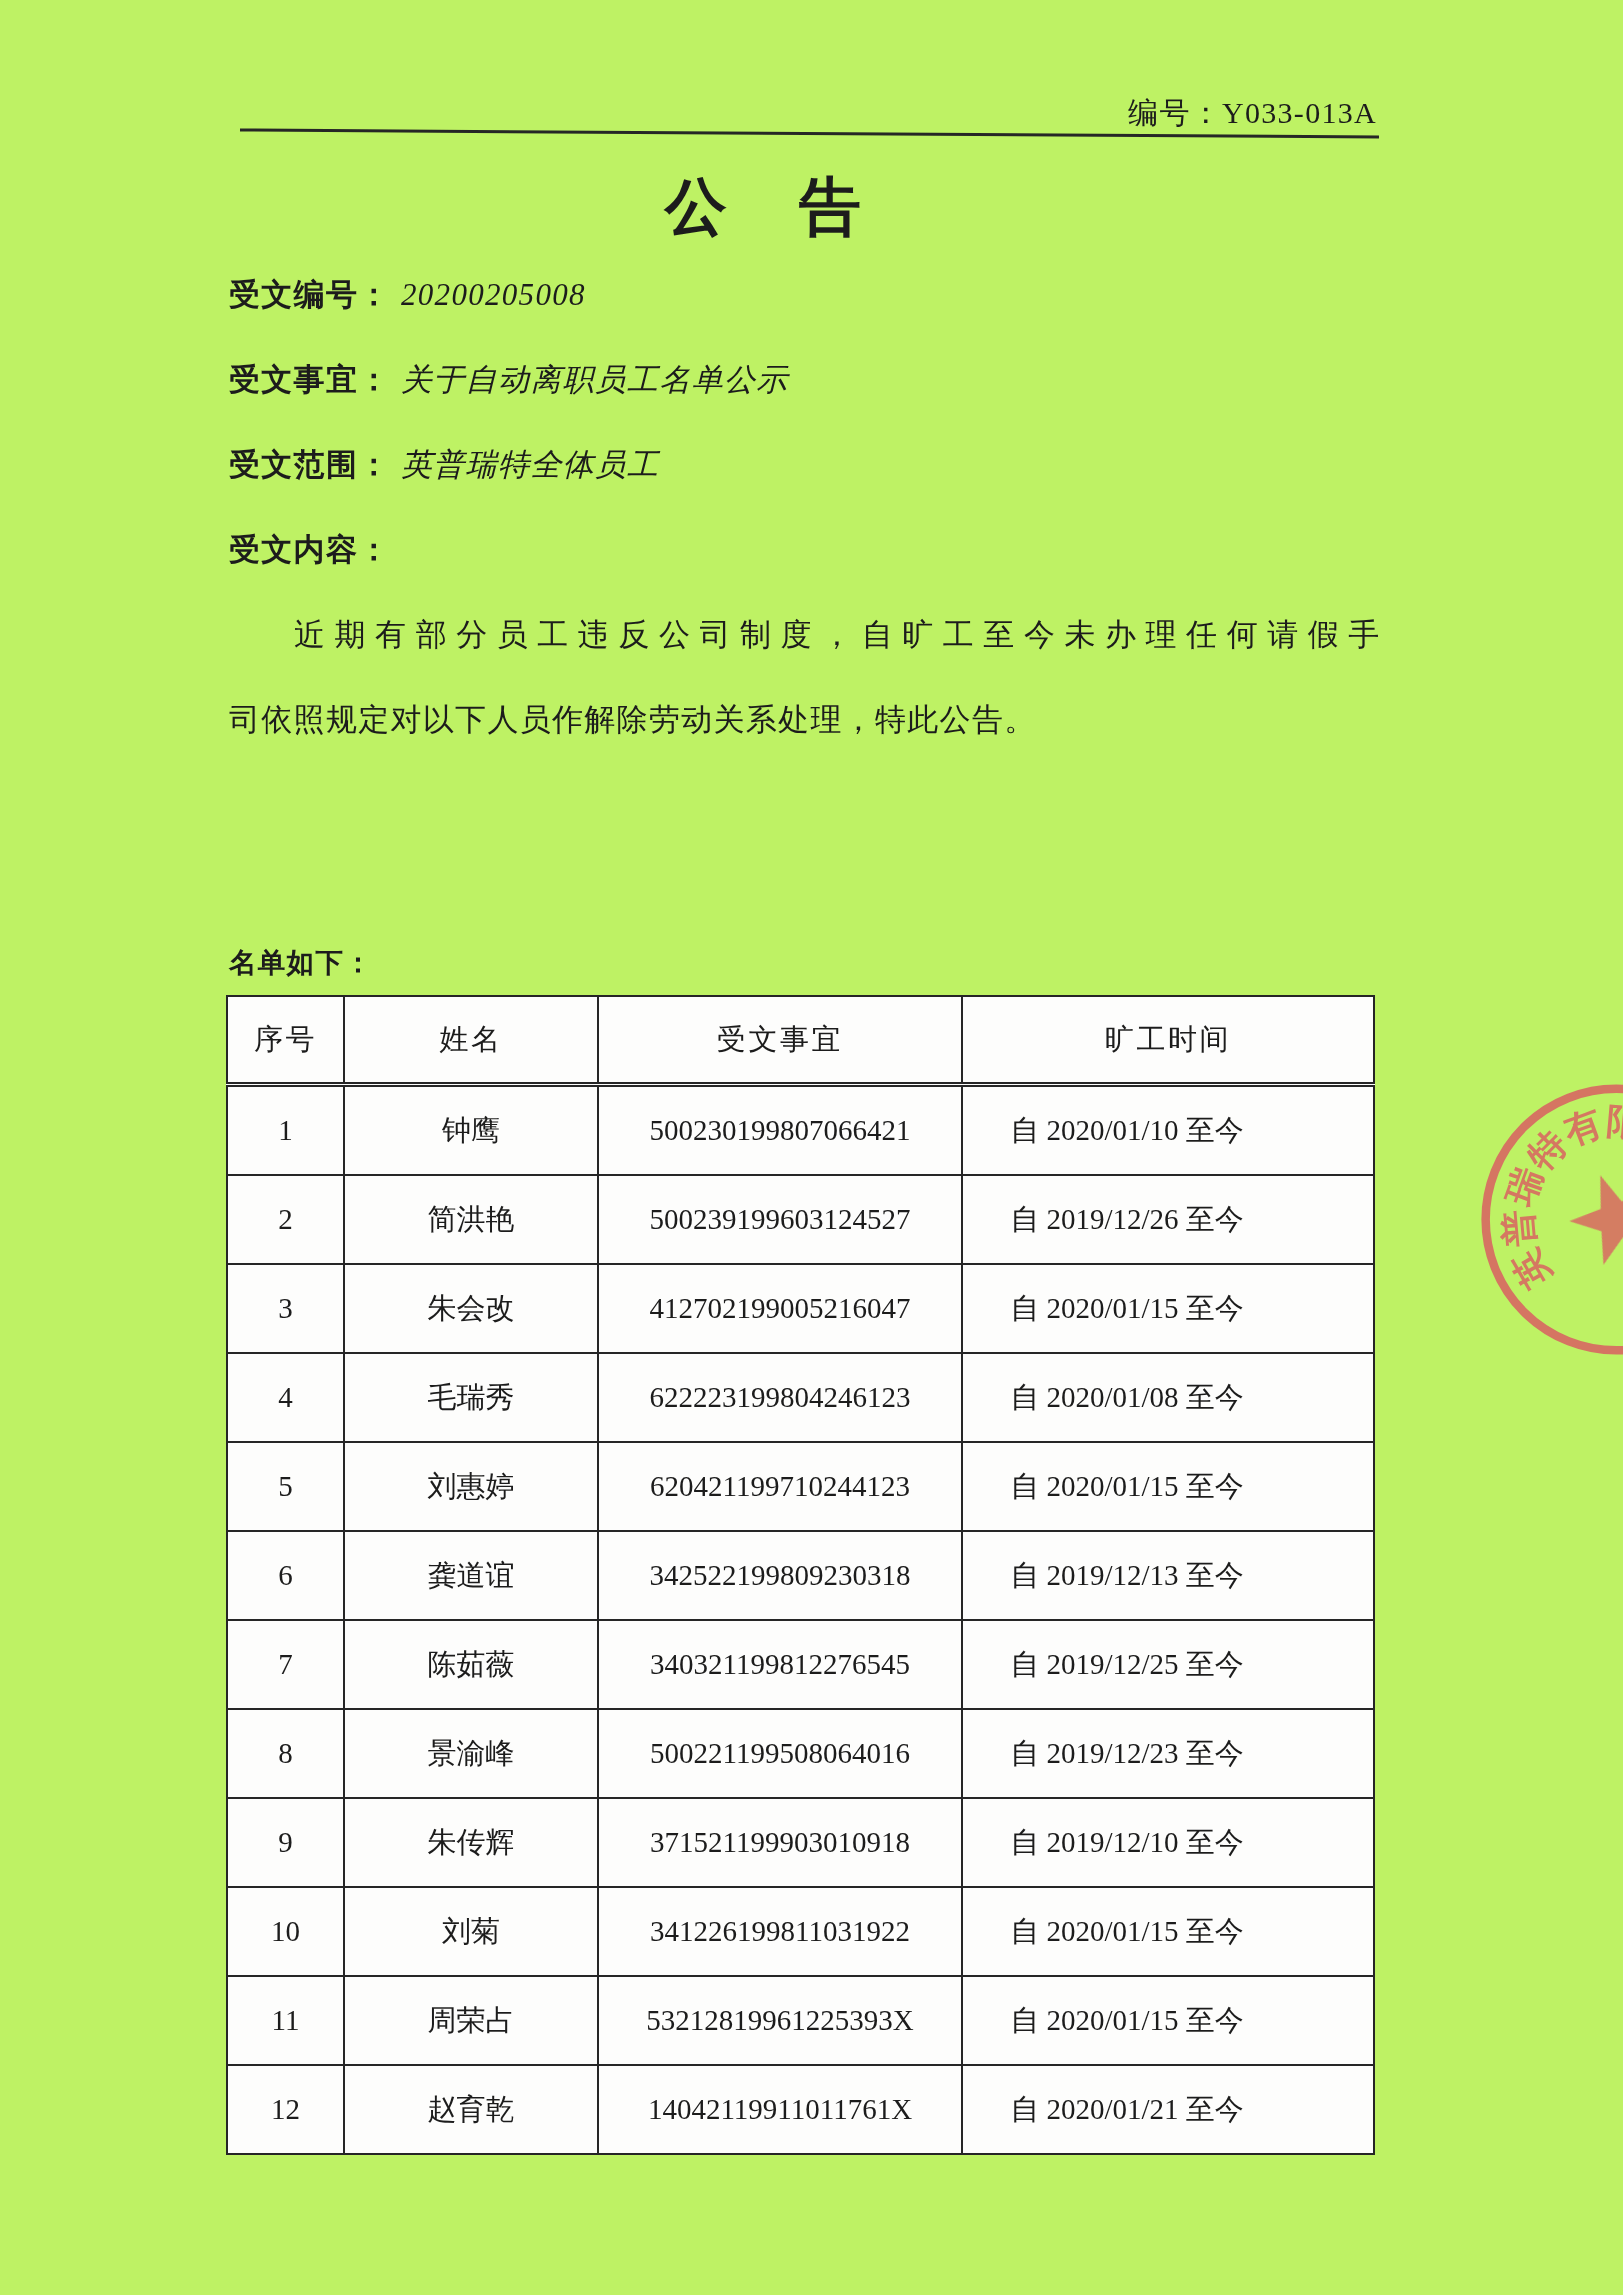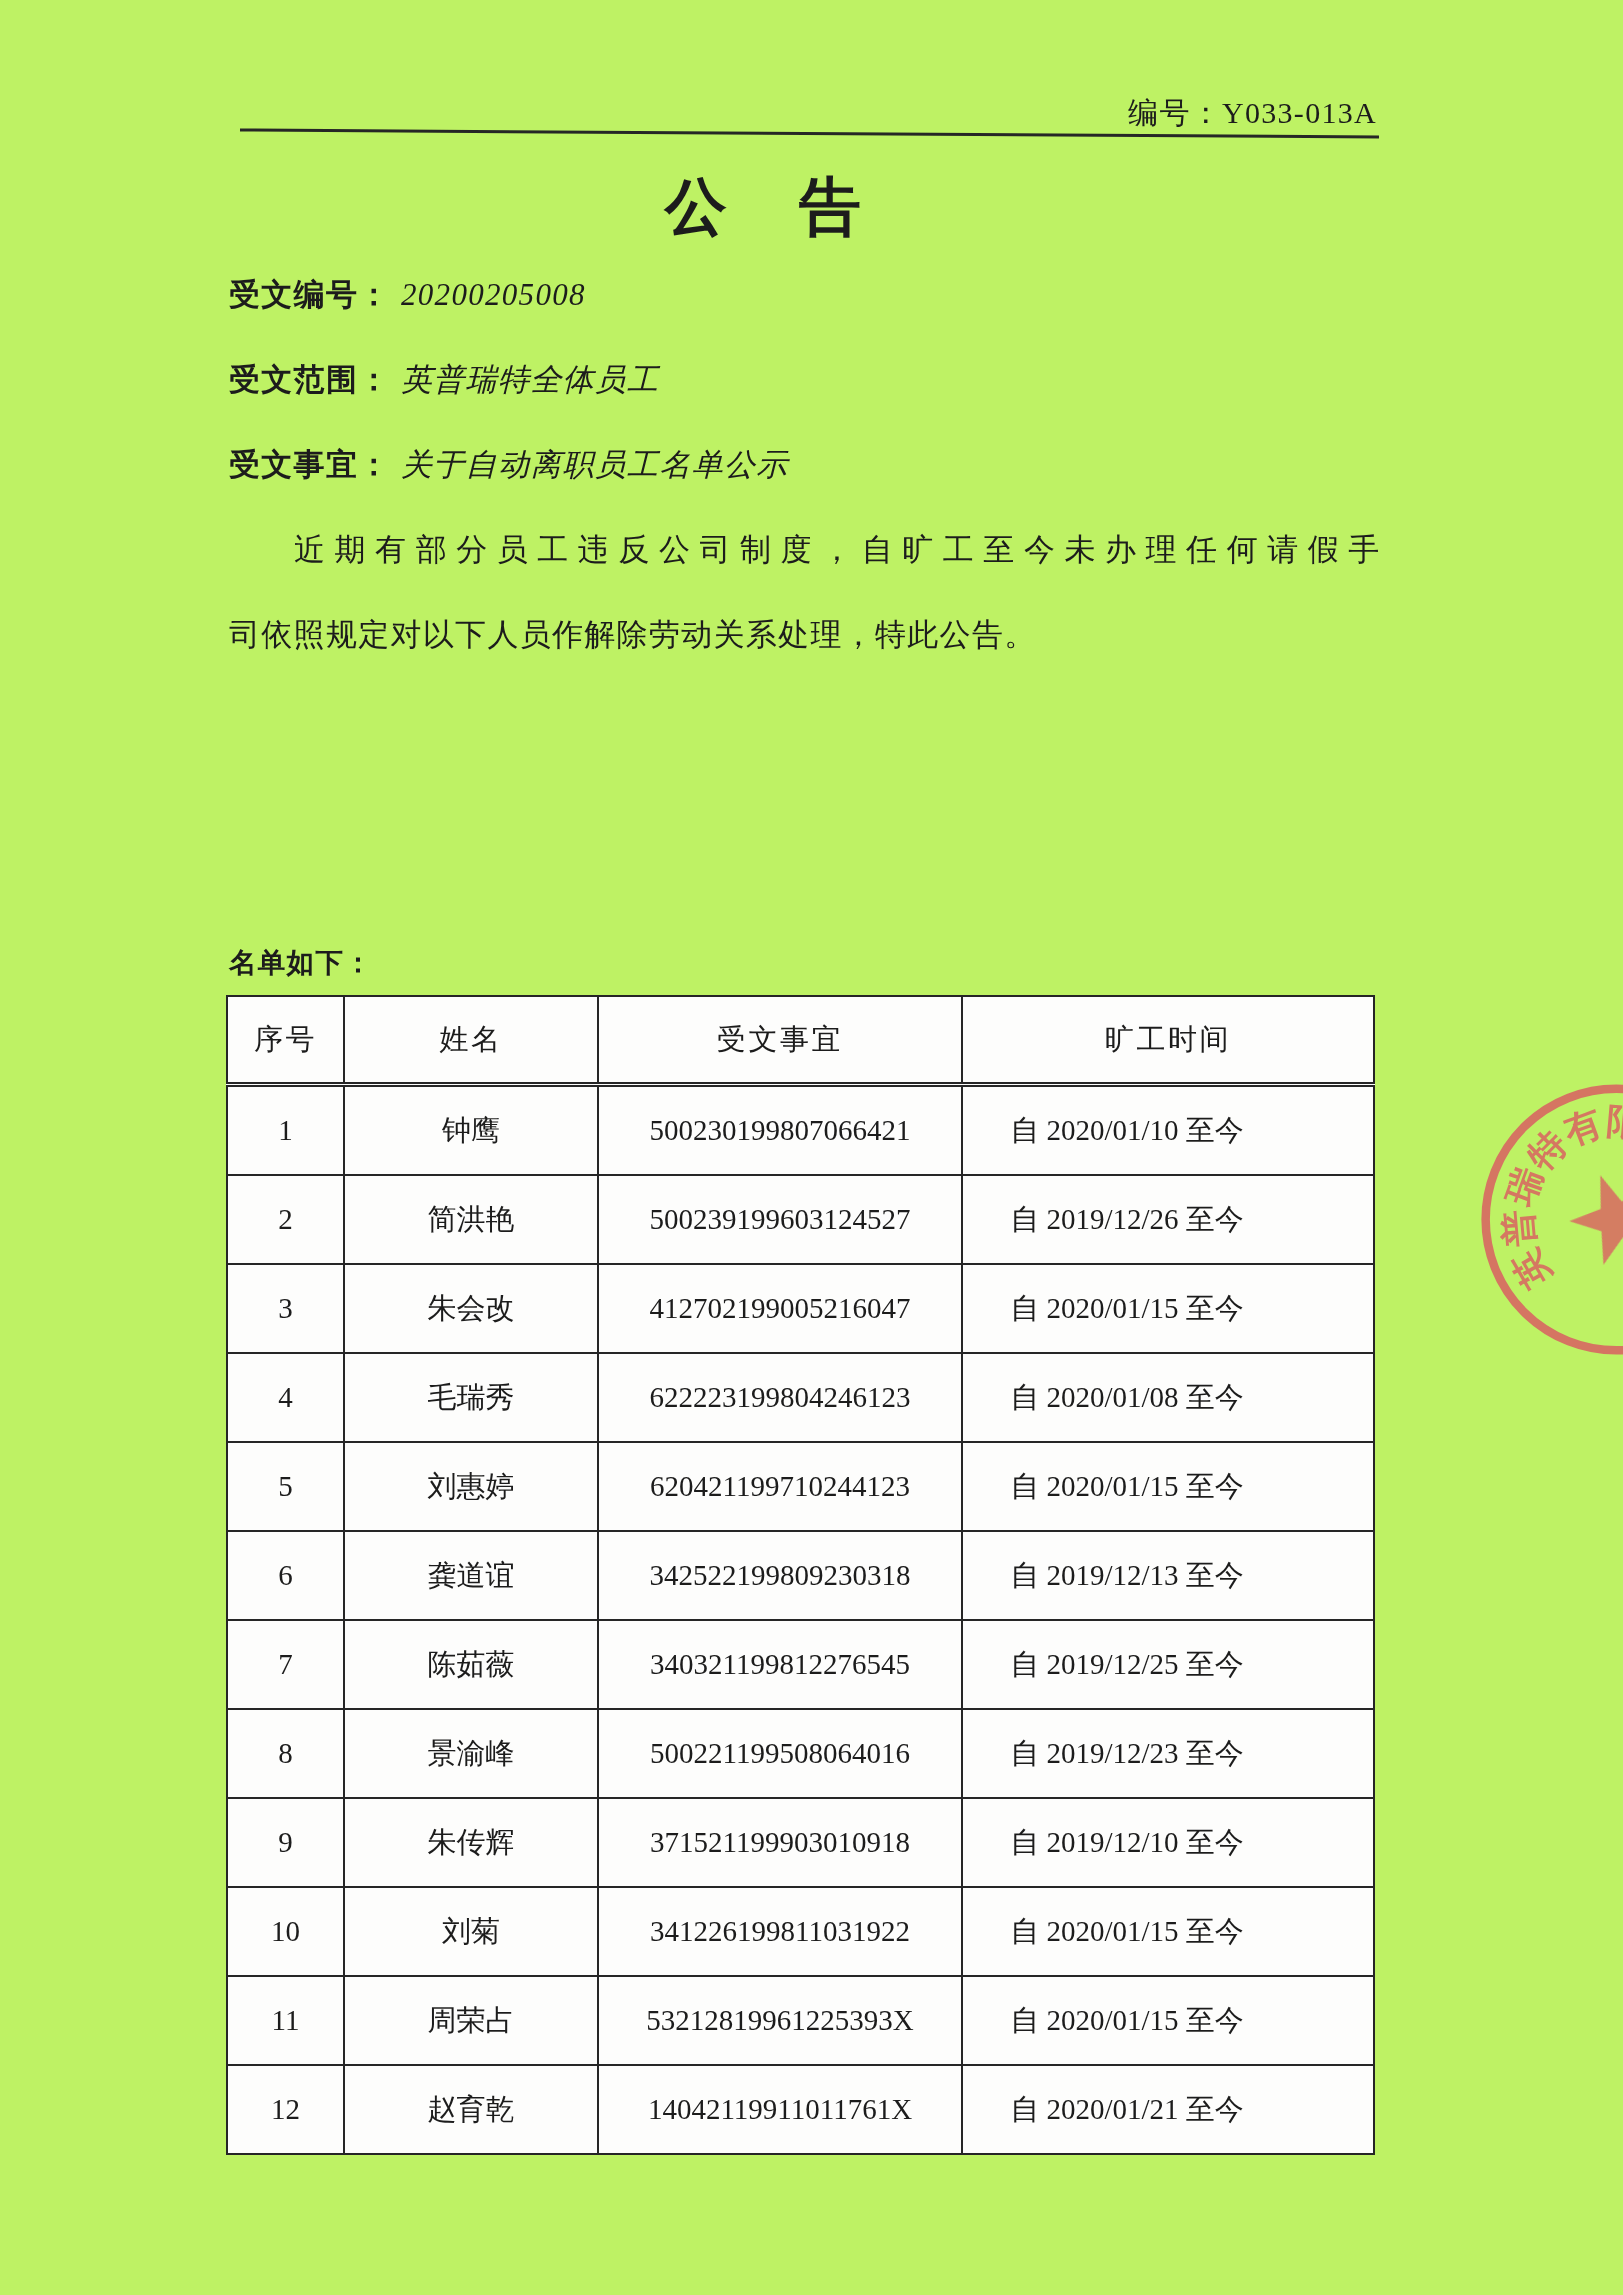"受文范围： 英普瑞特全体员工" div.line { order: before "受文事宜： 关于自动离职员工名单公示" -> after "受文事宜： 关于自动离职员工名单公示" }
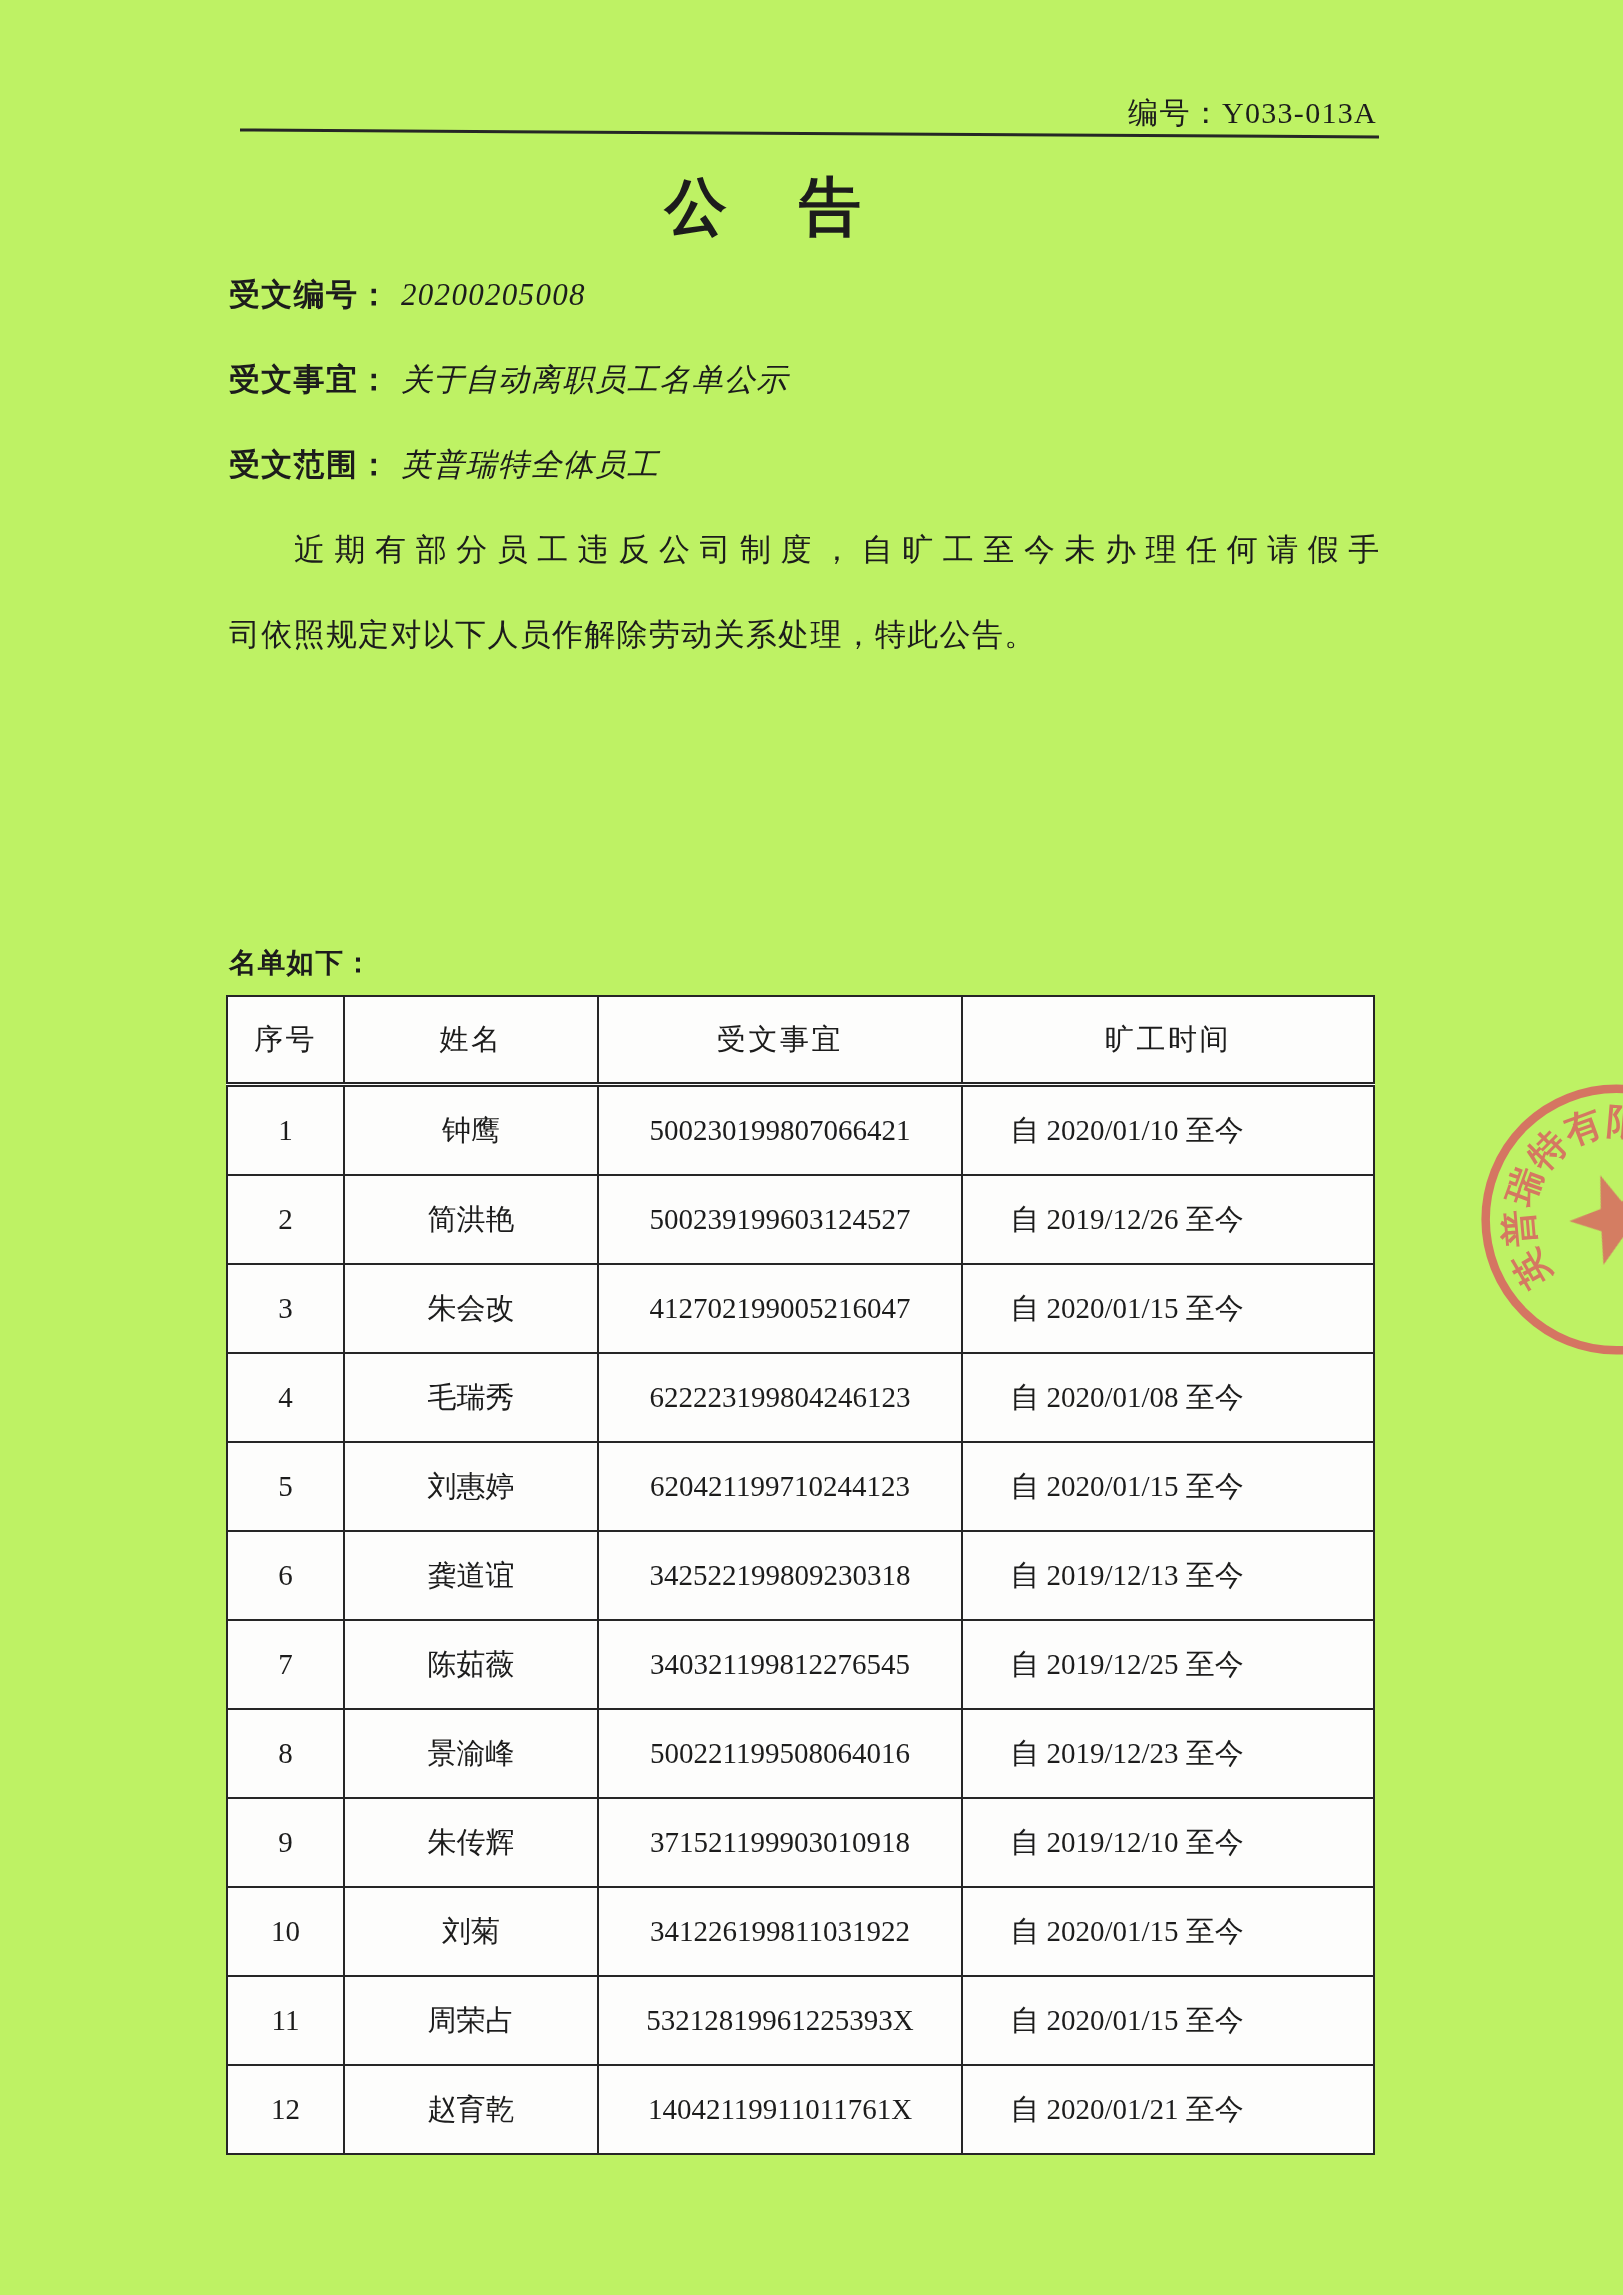"受文内容：" div.line { html: none -> <div> <span>受文内容：</span><span></span> </div> }
